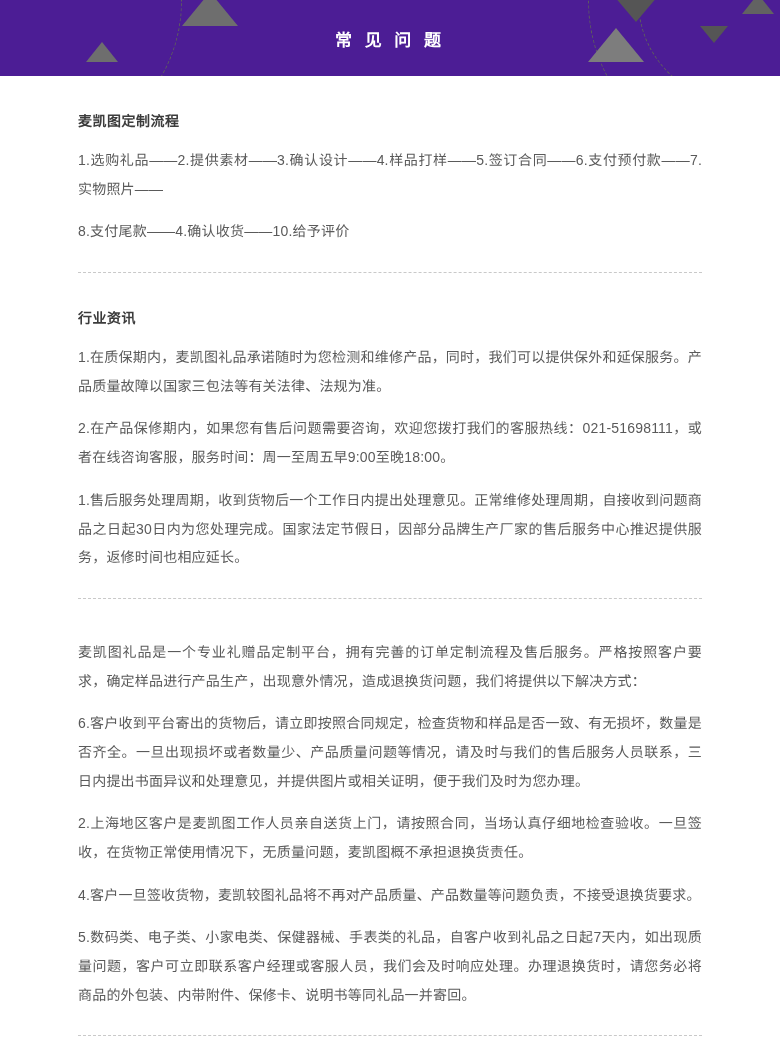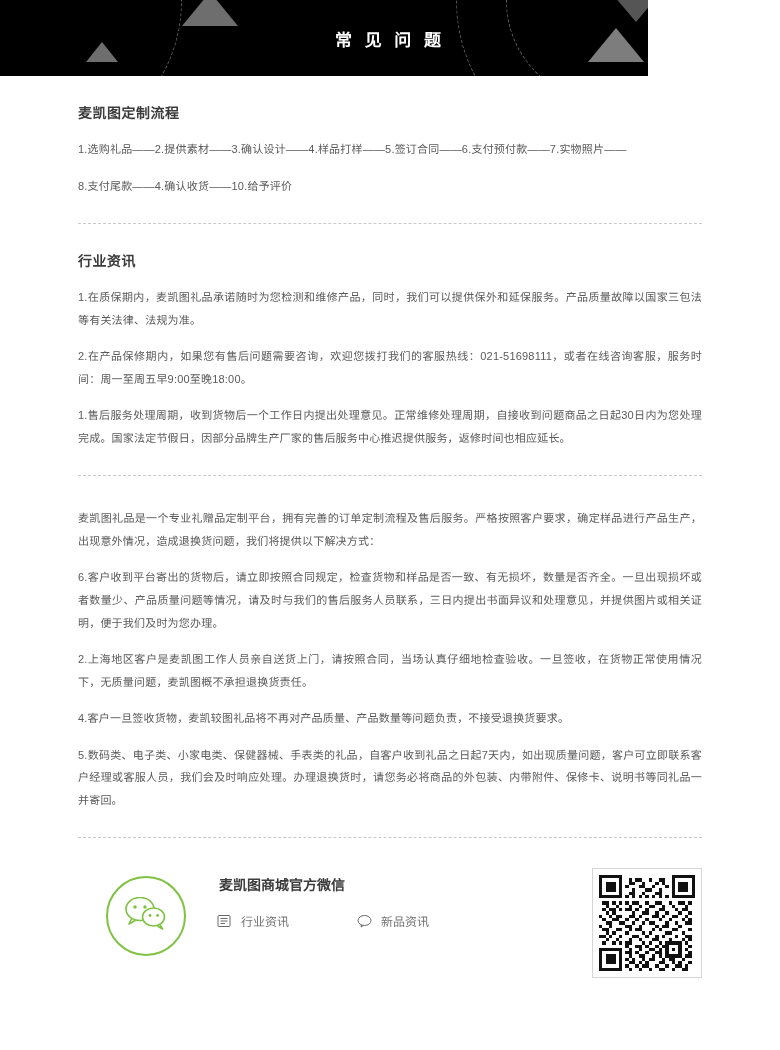"常 见 问 题" .header { background: #000000 -> #4c1d95; padding-left: 28px -> none; width: 620px -> 780px }
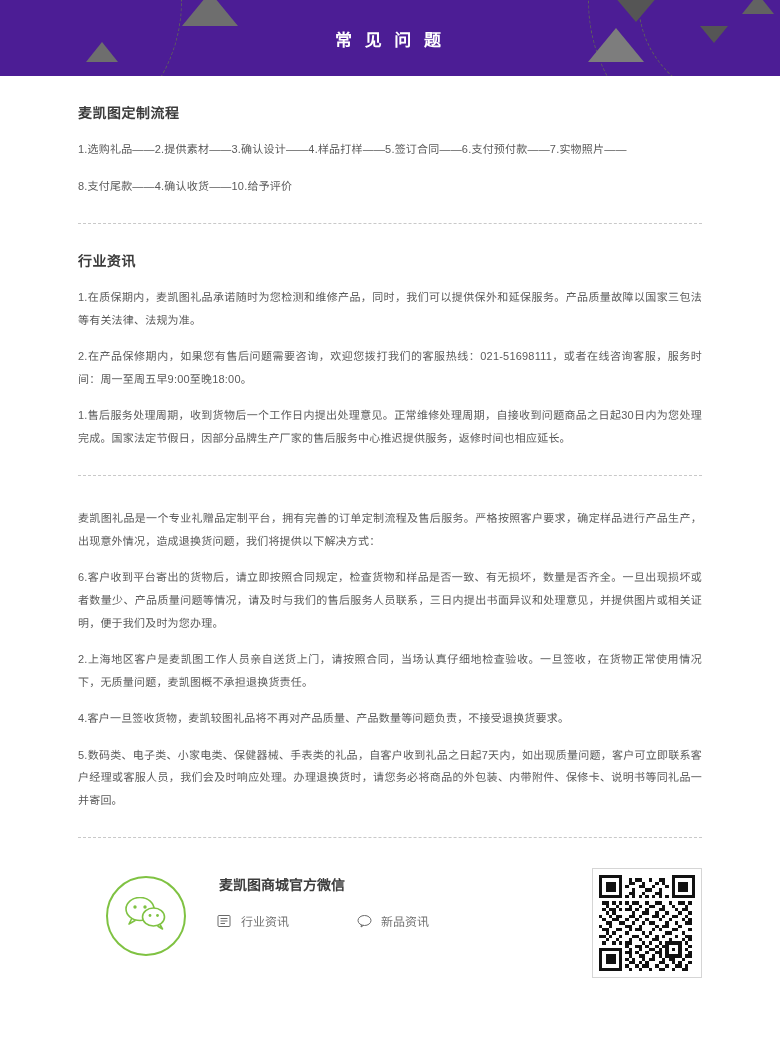"麦凯图定制流程" .section { padding-top: 26px -> 34px }
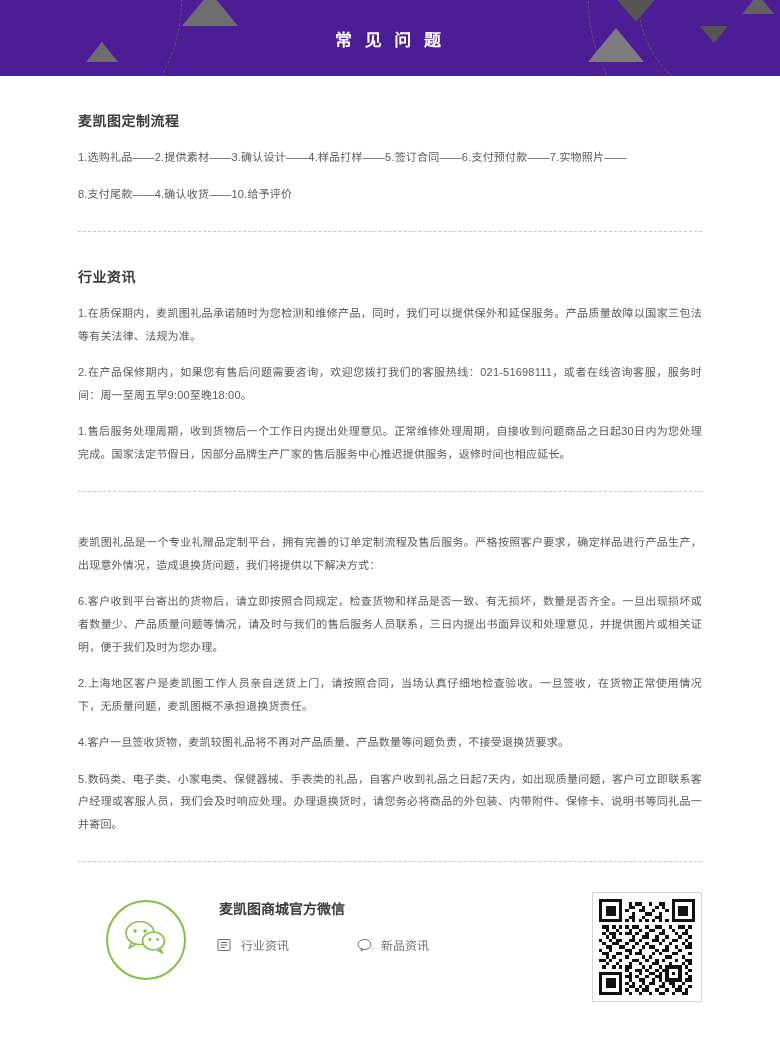"1.选购礼品——2.提供素材——3.确认设计——4.样品打样——5.签订合同——" p.para { font-size: 11px -> 14px }
